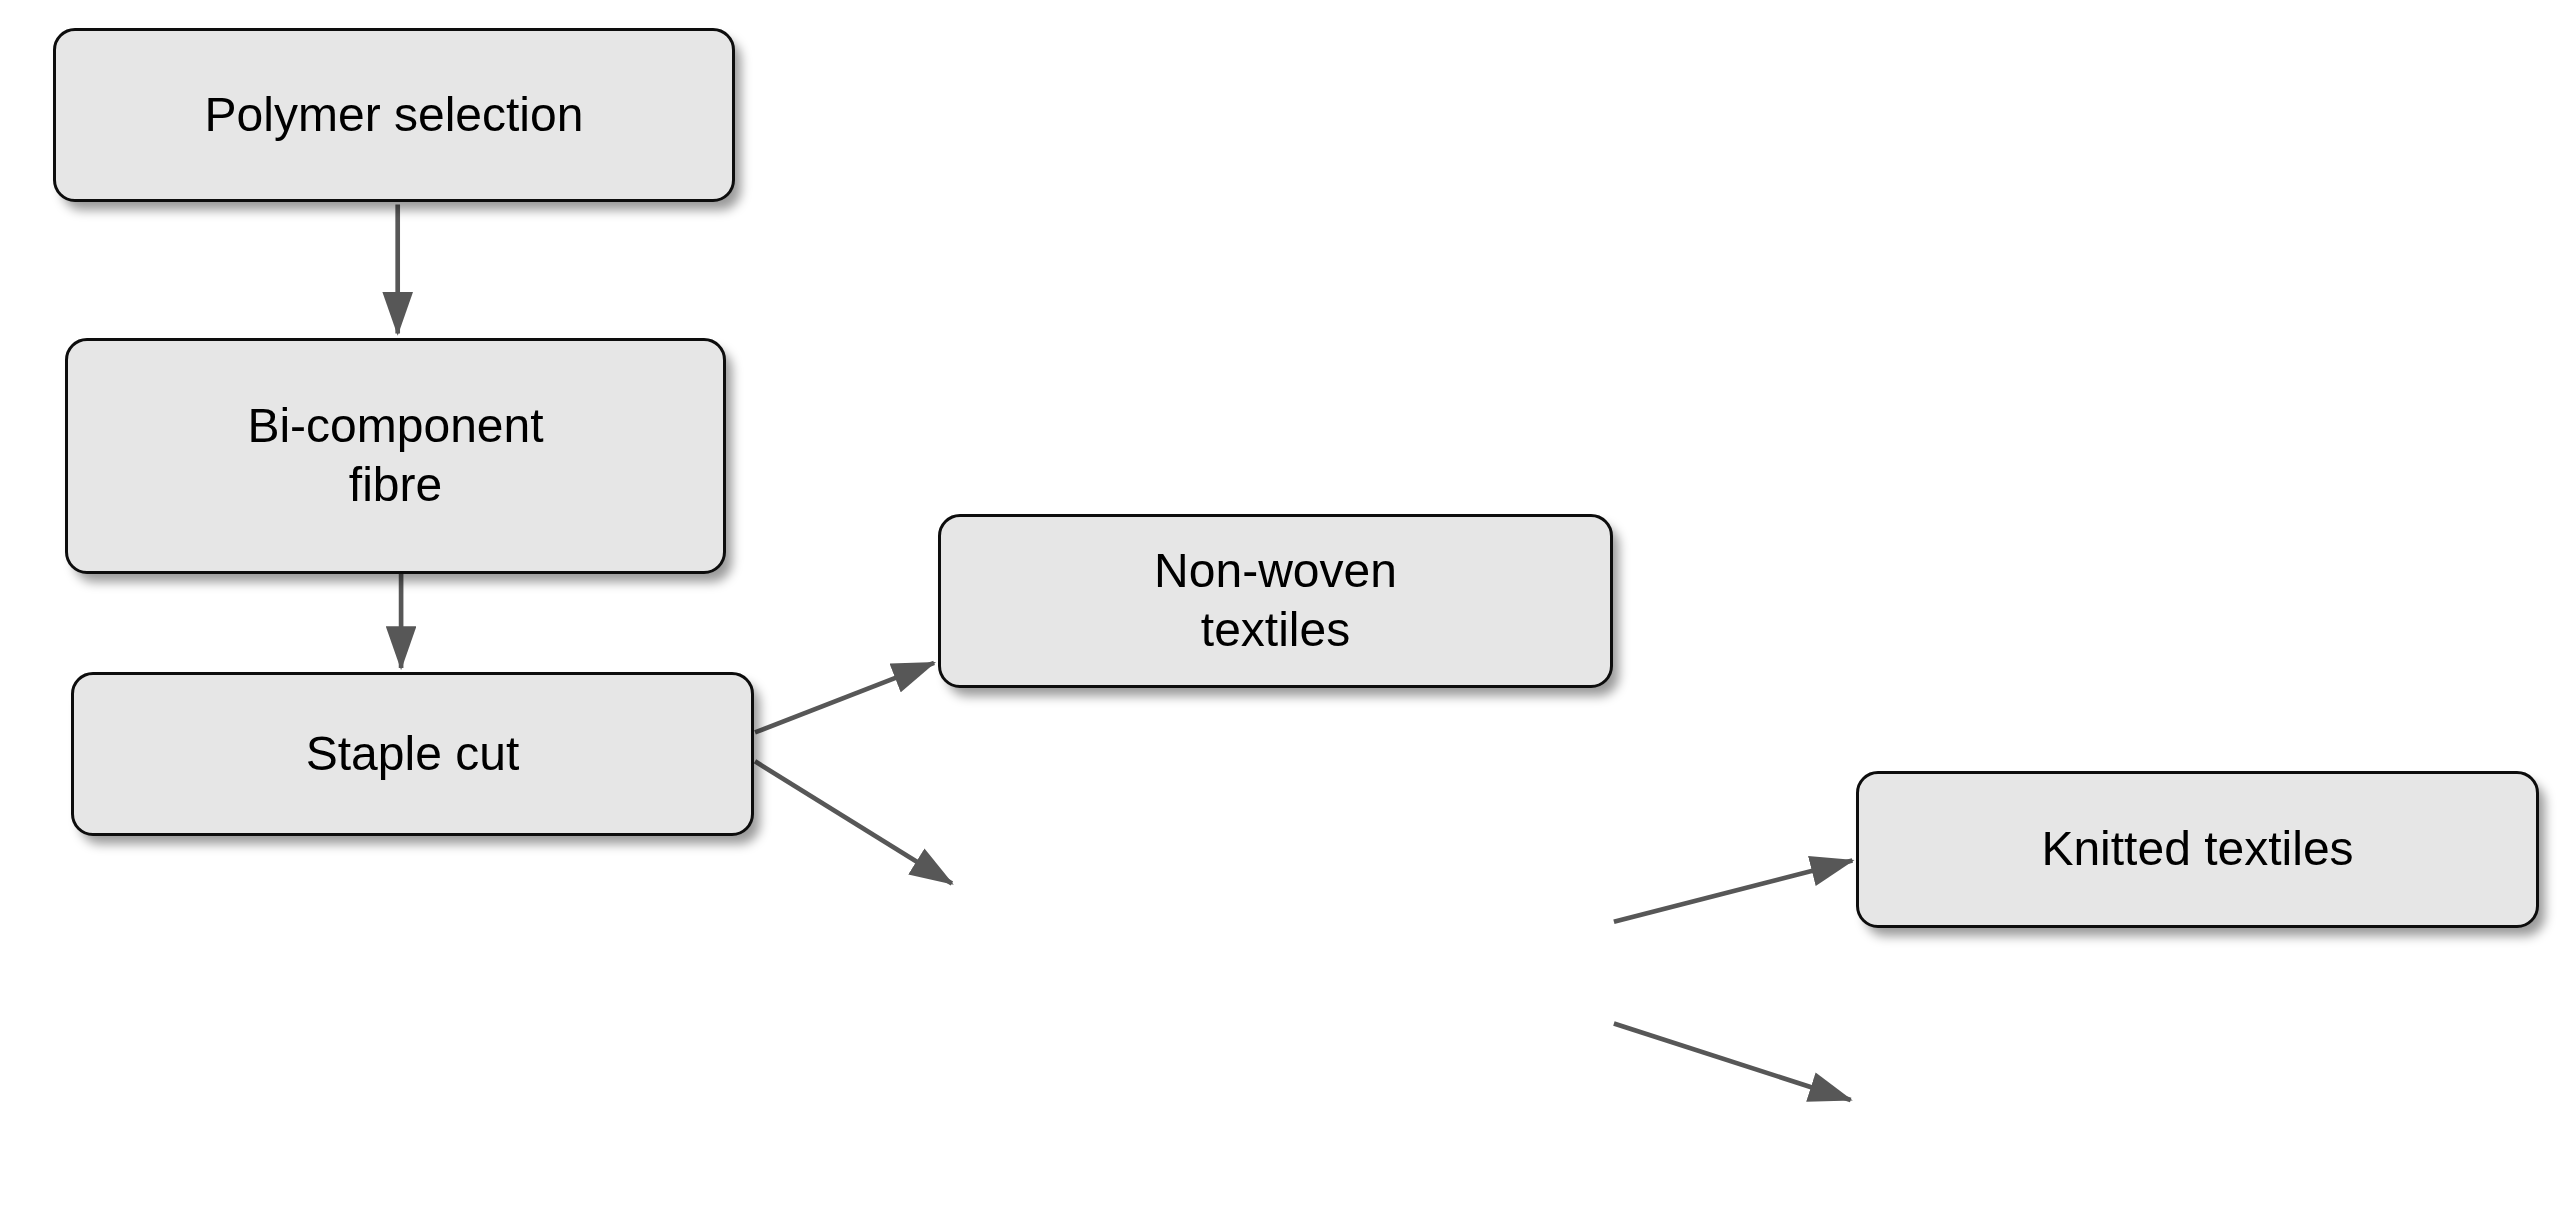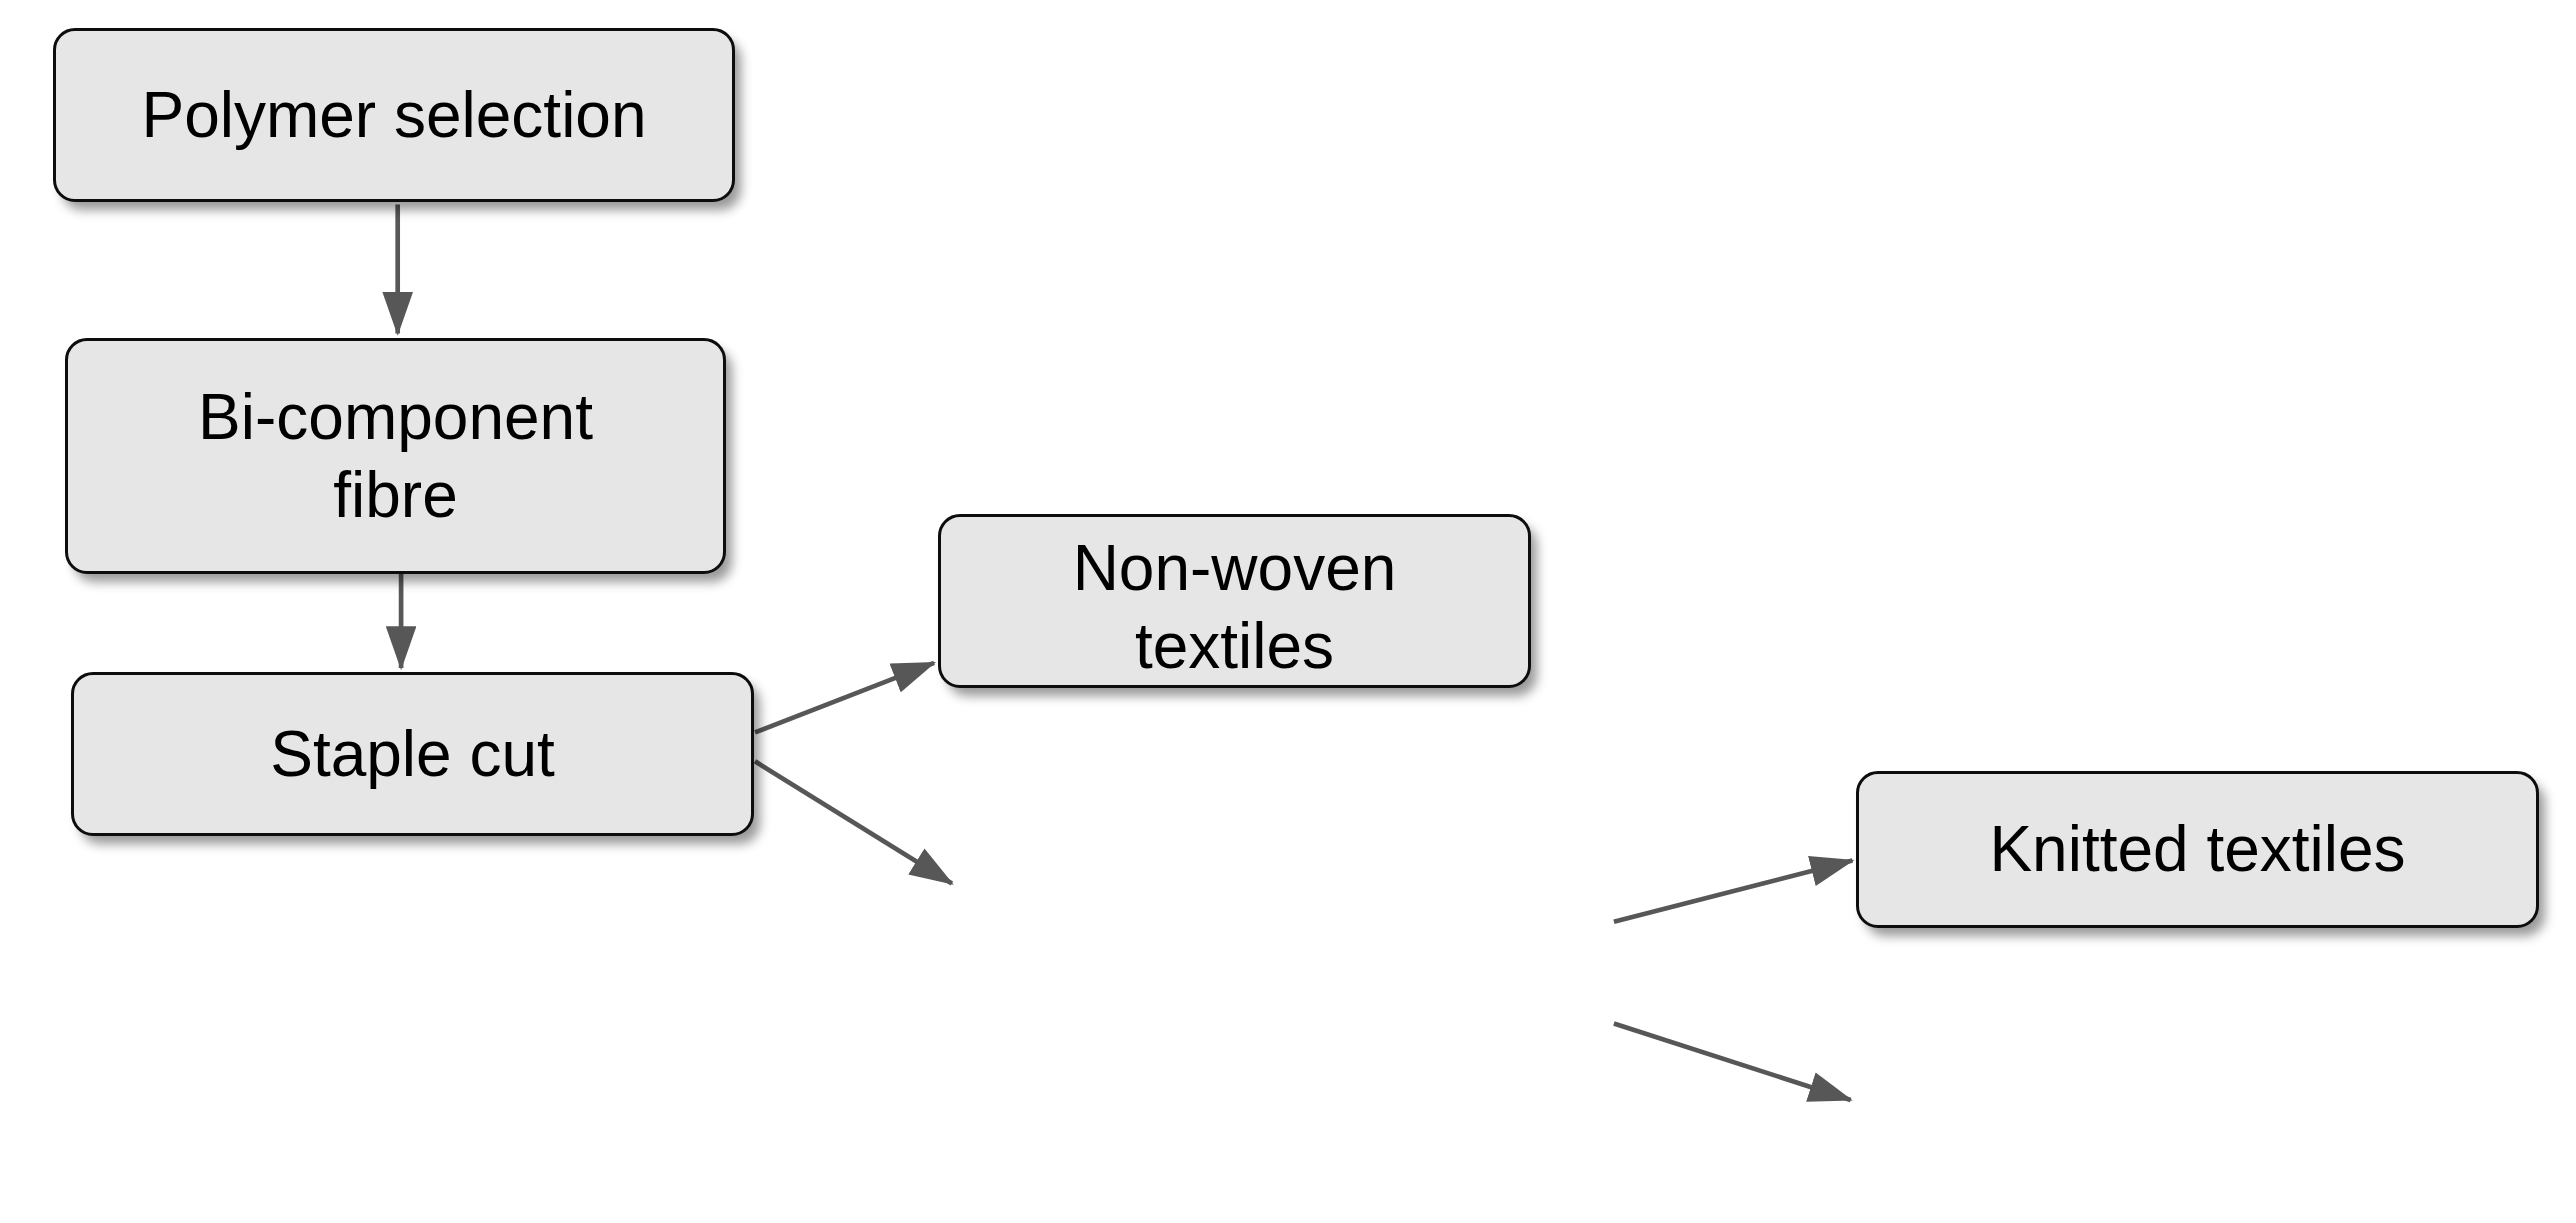"Polymer selection" .node { font-size: 64px -> 48px }
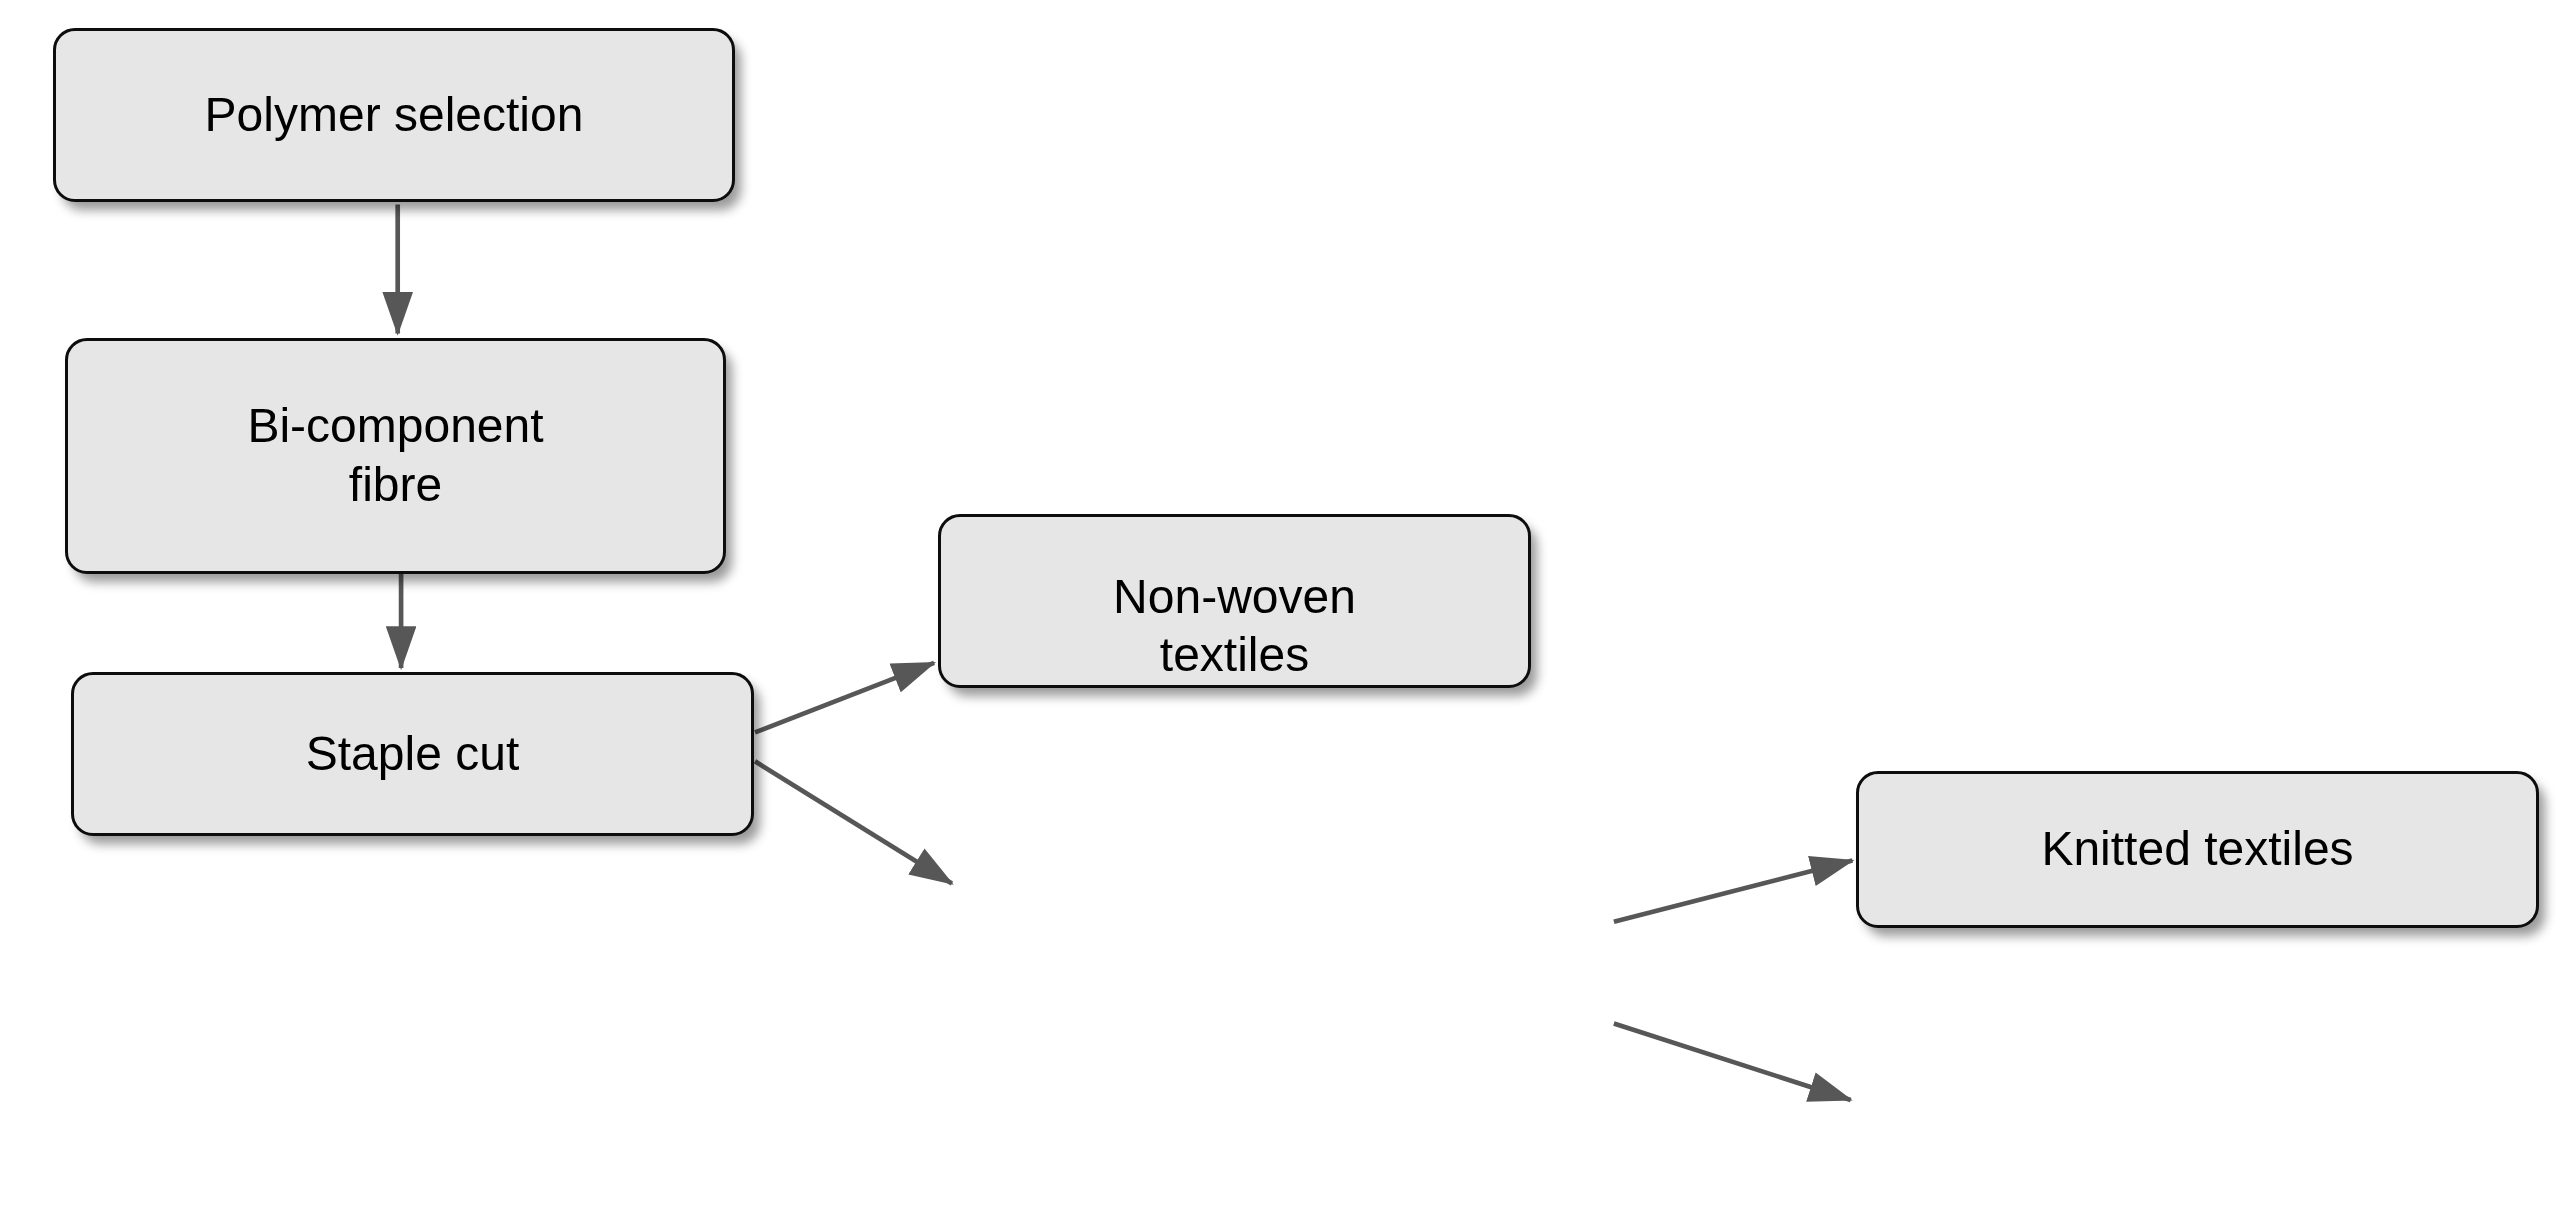"Non-woven" div.node { align-items: flex-end -> none; width: 593px -> 675px }
